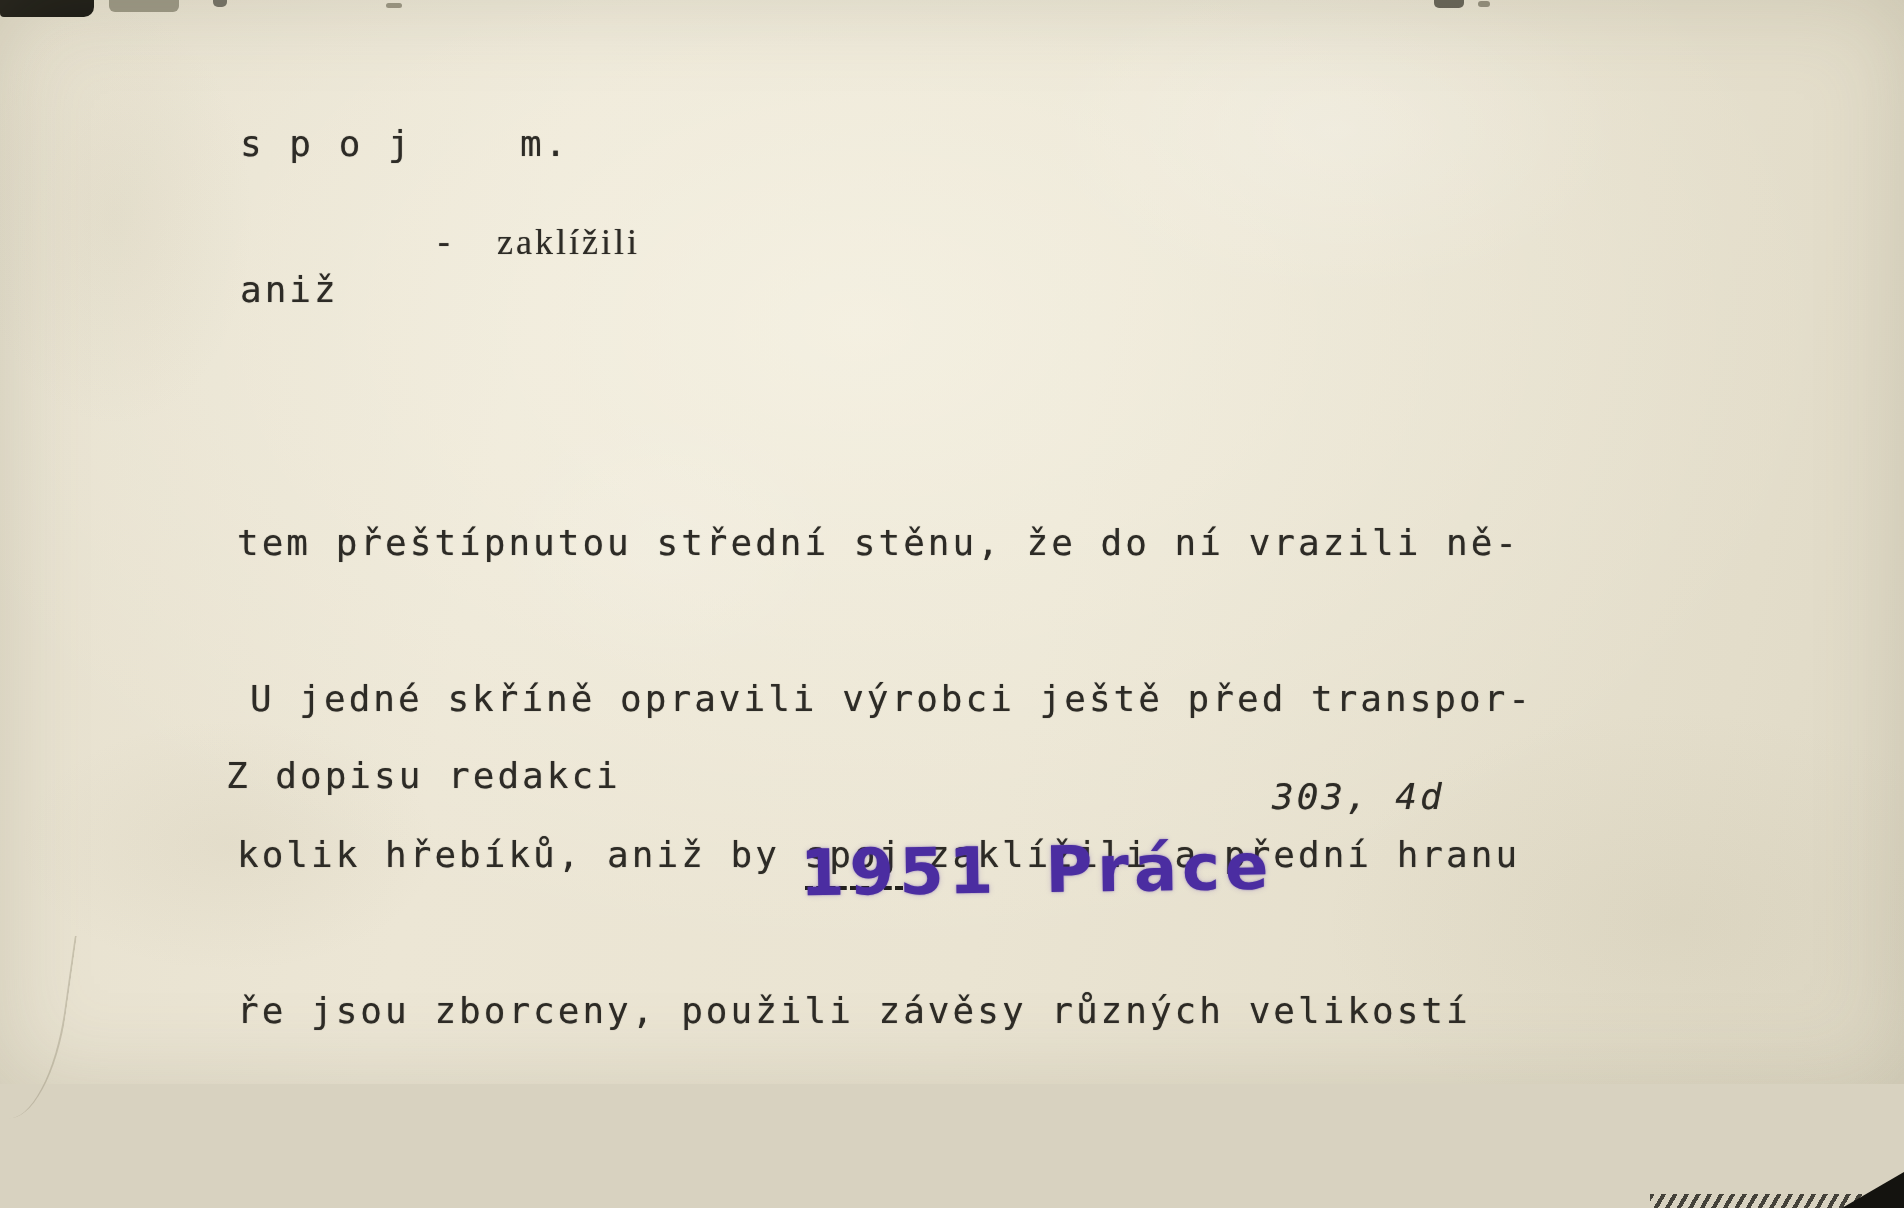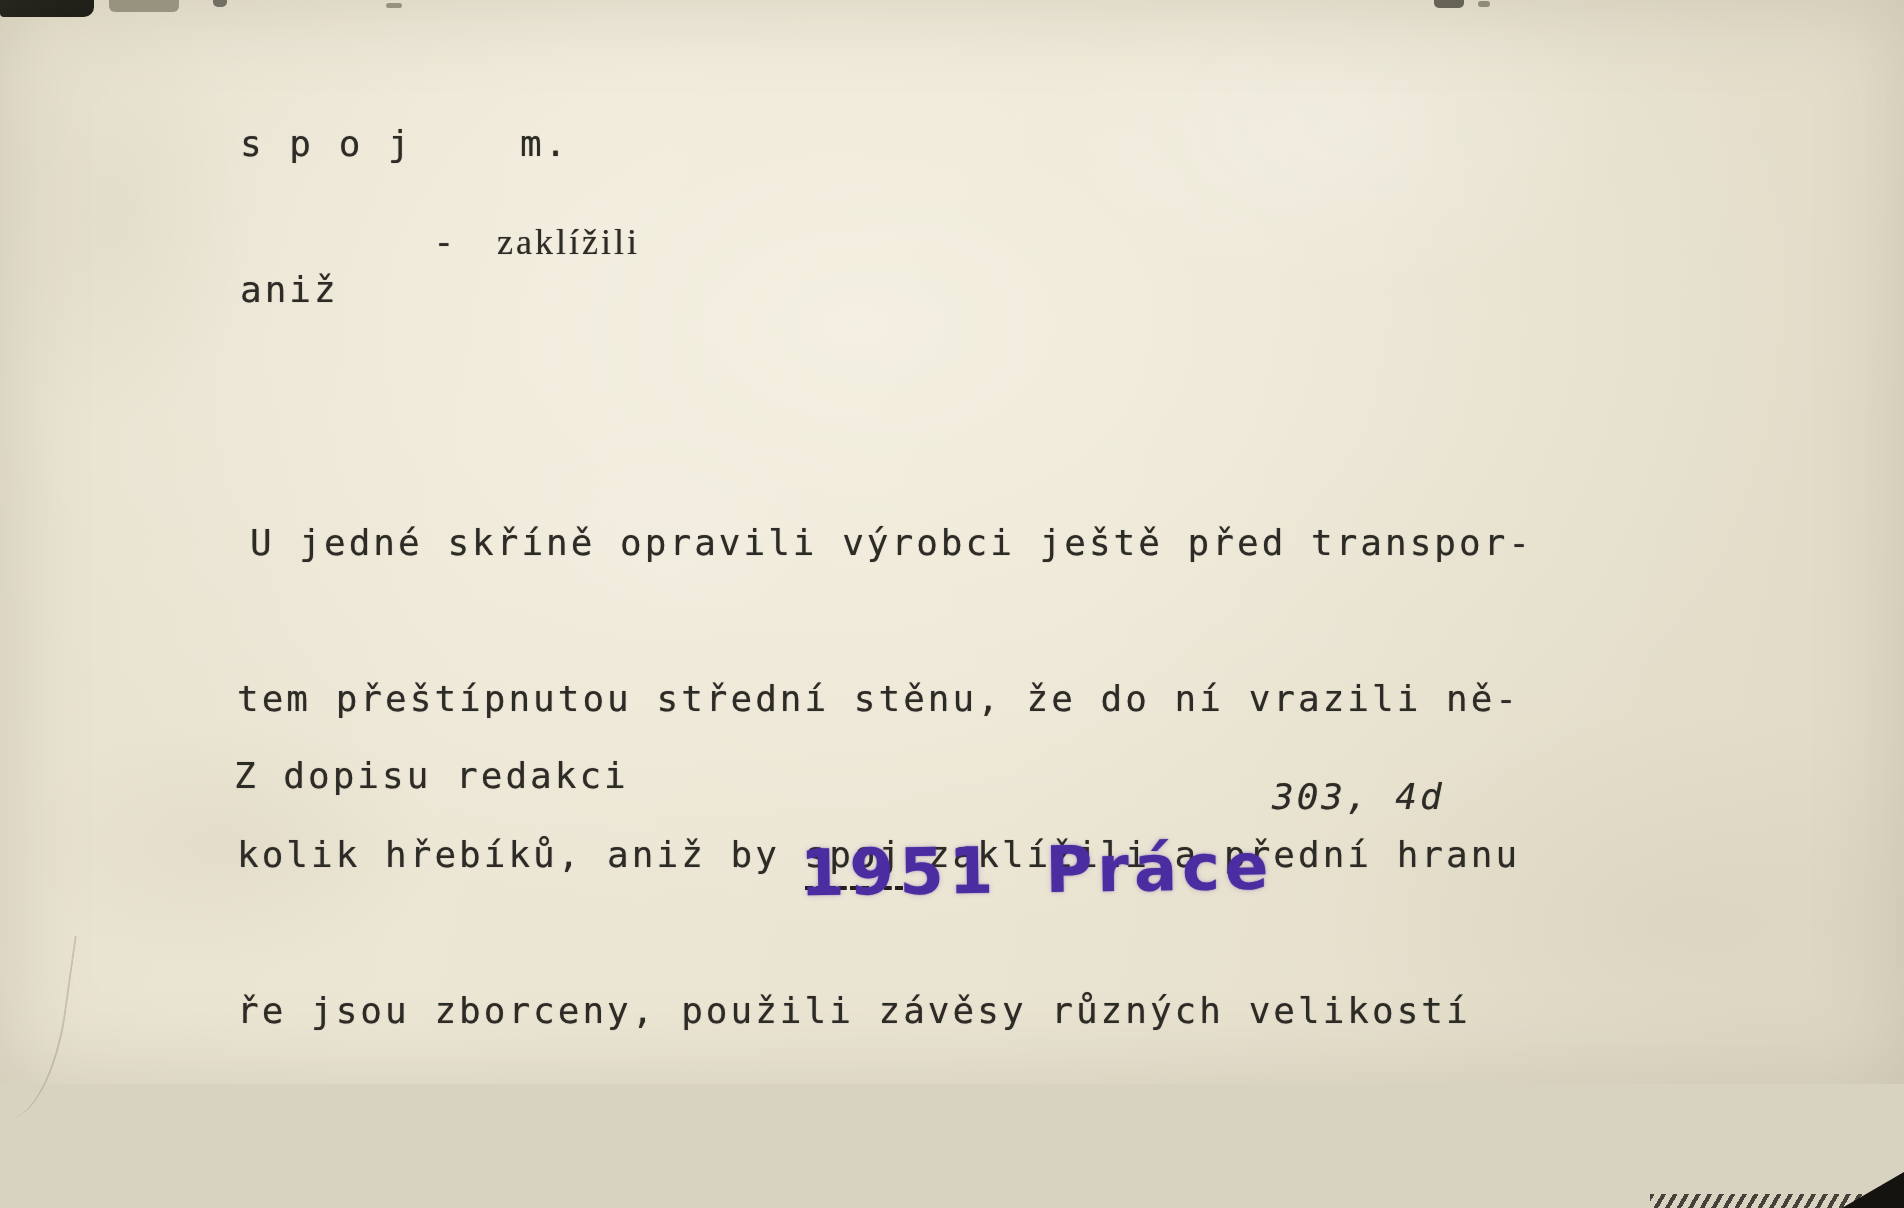"U jedné skříně opravili výrobci" div.body-line { order: before "tem přeštípnutou střední stěnu, že" -> after "tem přeštípnutou střední stěnu, že" }
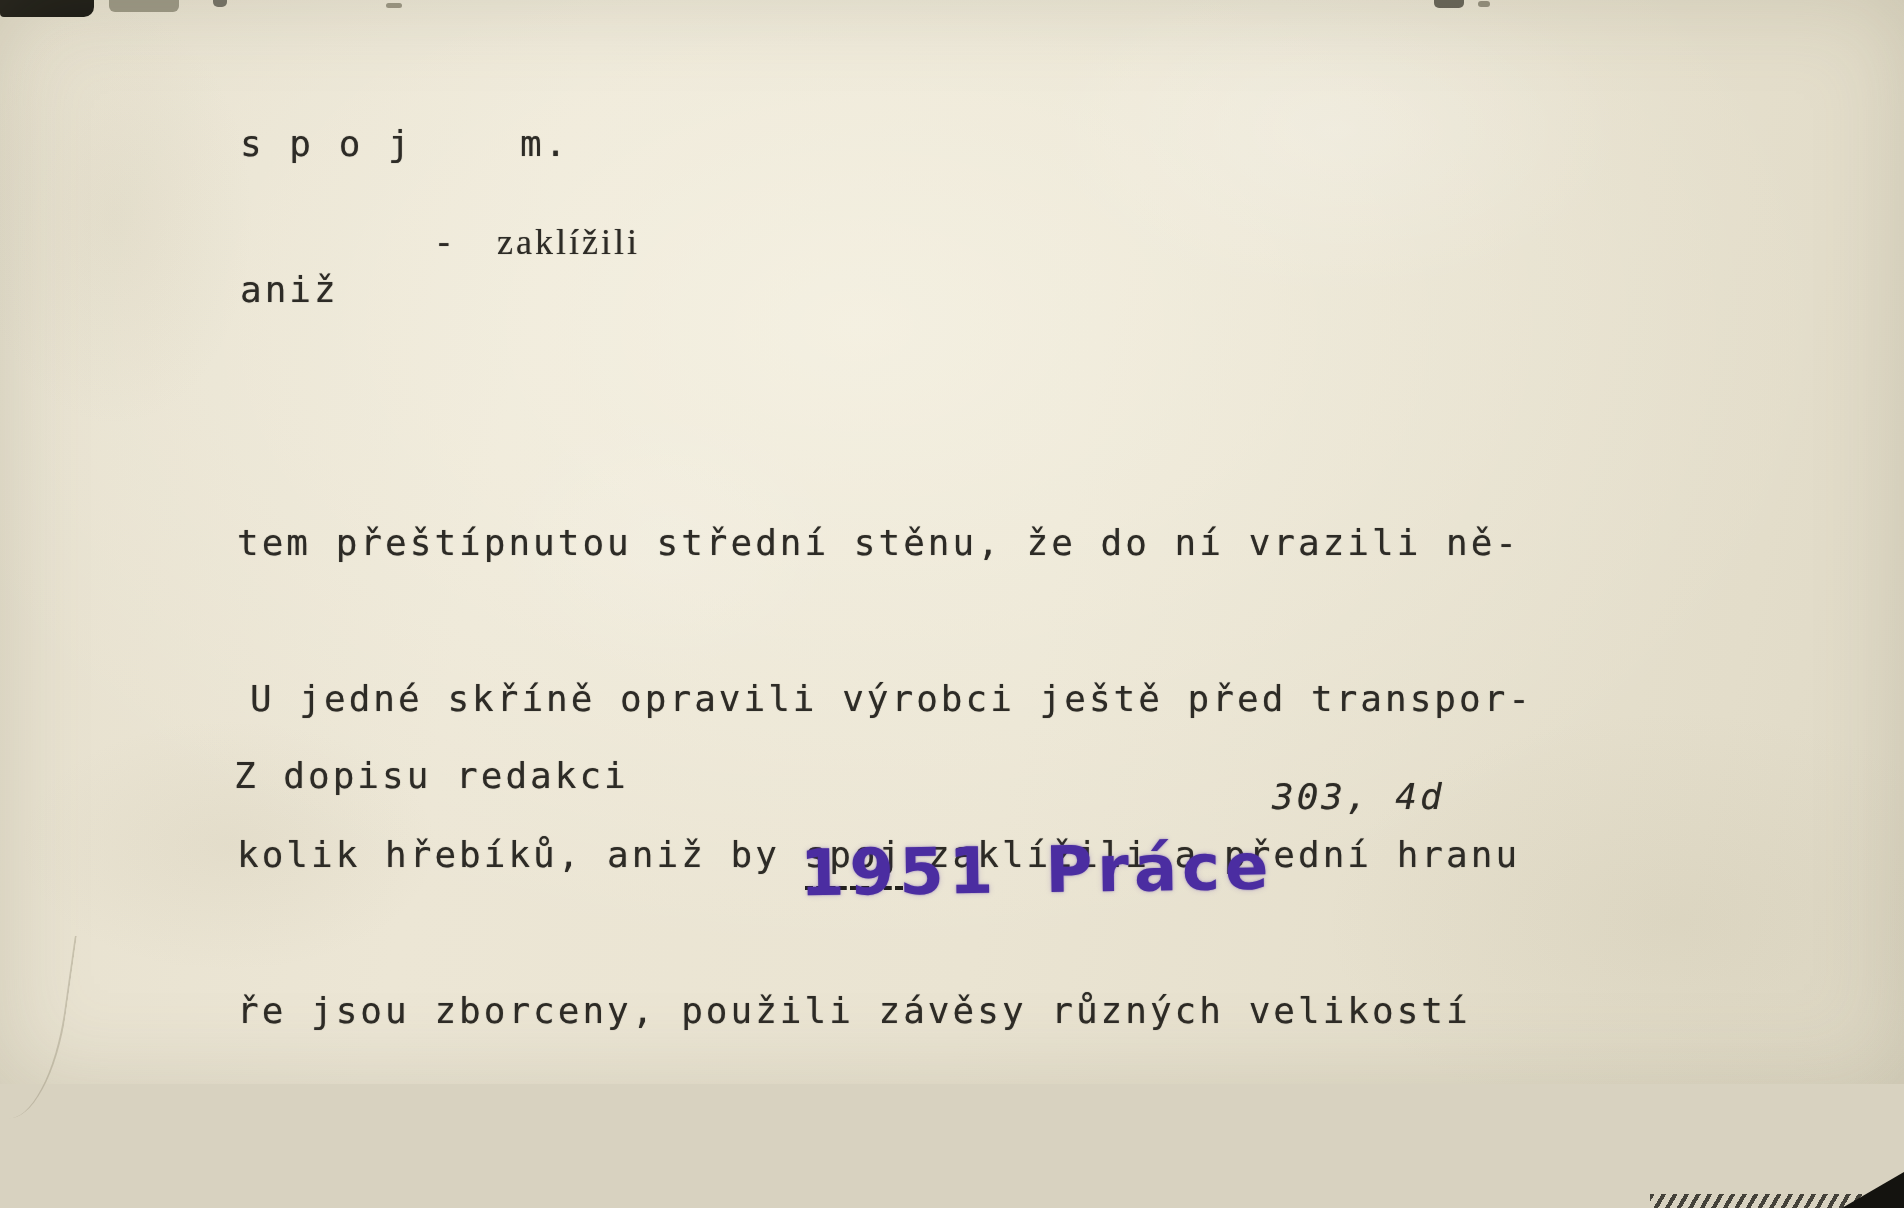"Z dopisu redakci" span.typed { left: 234px -> 226px }
